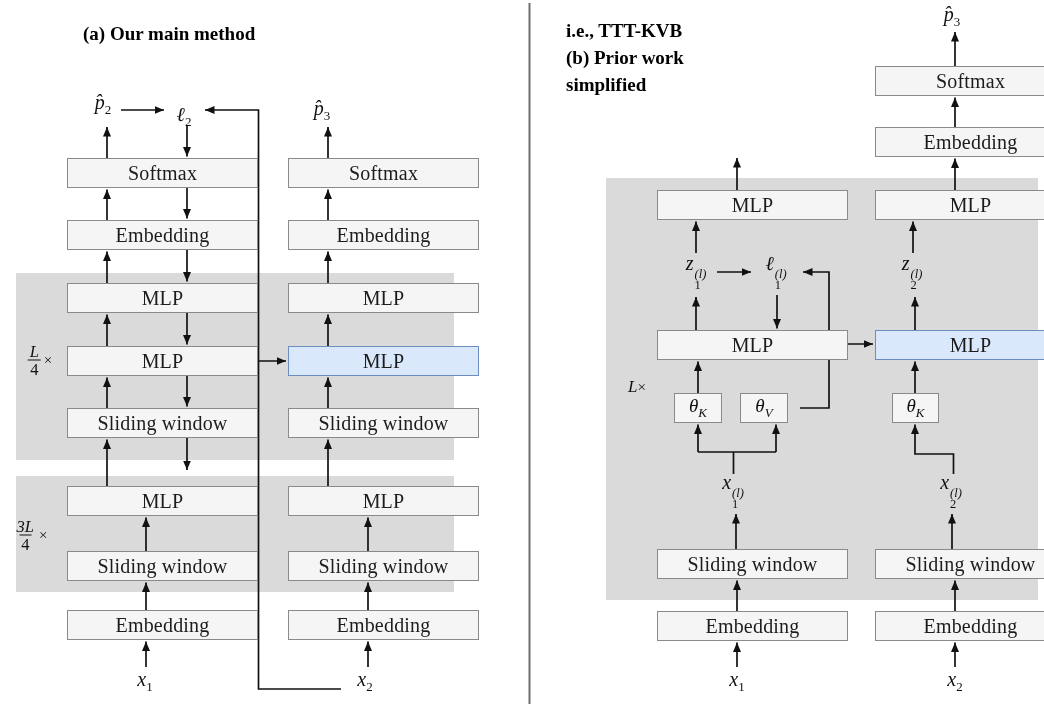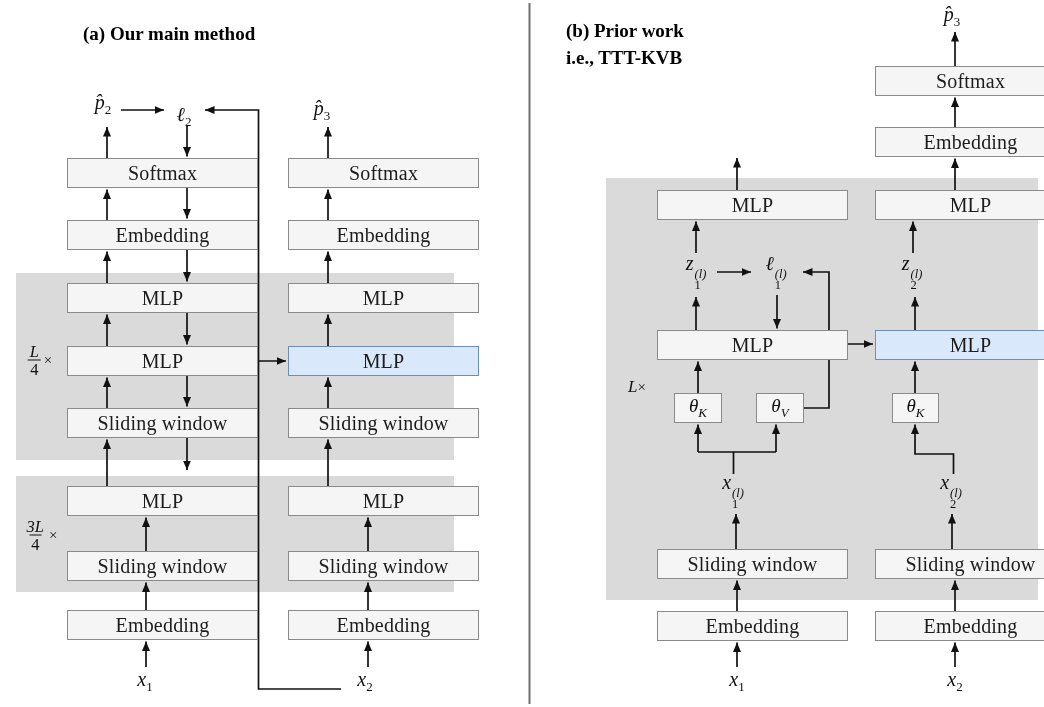"(b) Prior work" span.tline { order: before "i.e., TTT-KVB" -> after "i.e., TTT-KVB" }
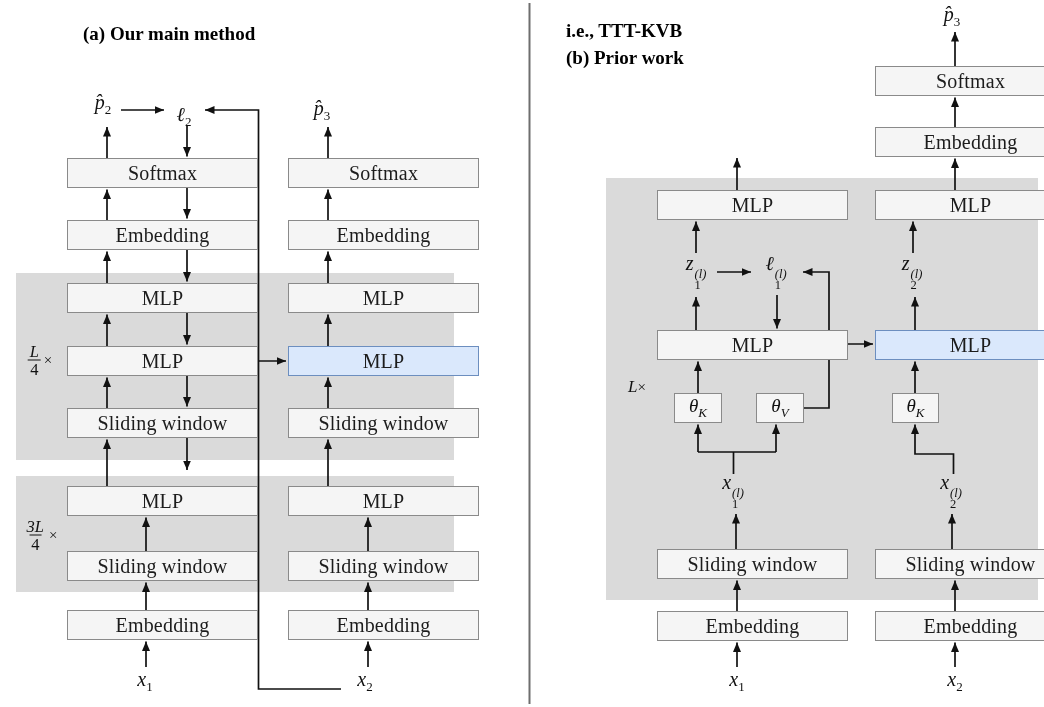"simplified" span.tline { html: none -> <span>simplified</span> }
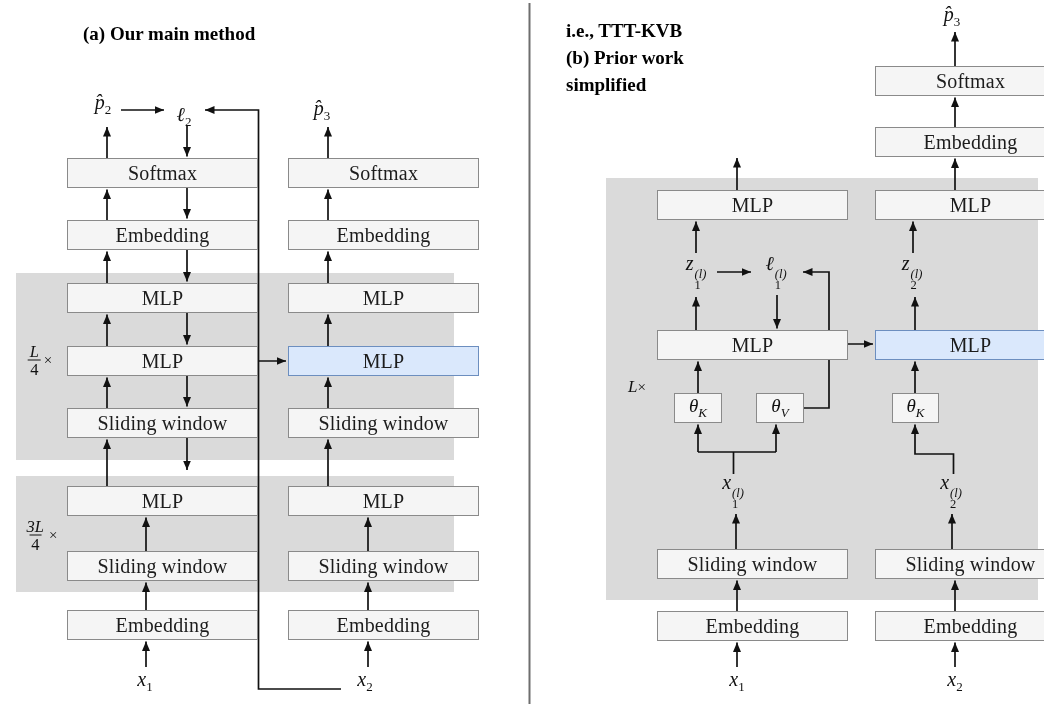"θV" div.sbox { left: 756px -> 740px }
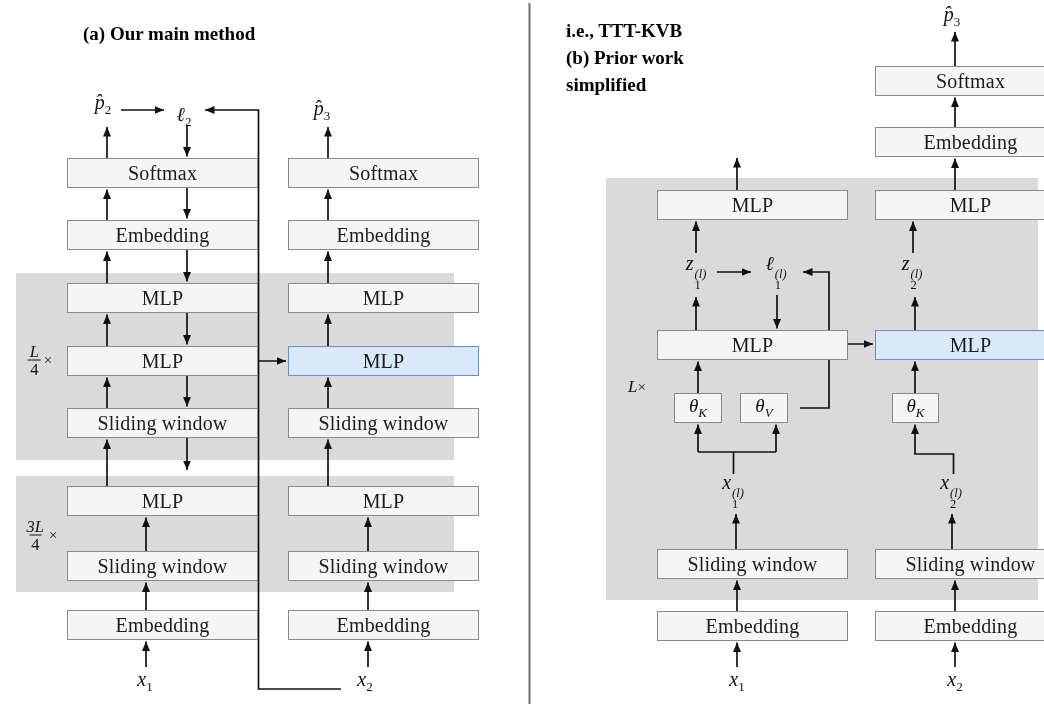"3L" span.loop { left: 41px -> 31px }
